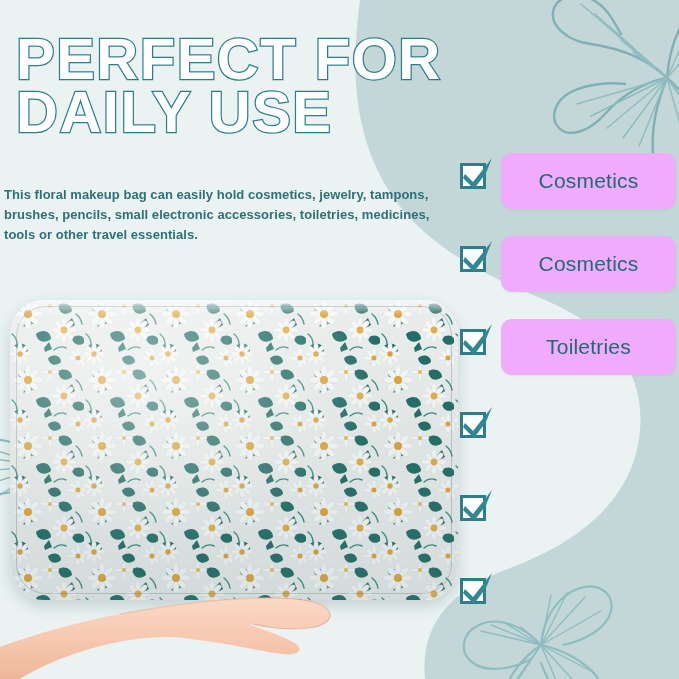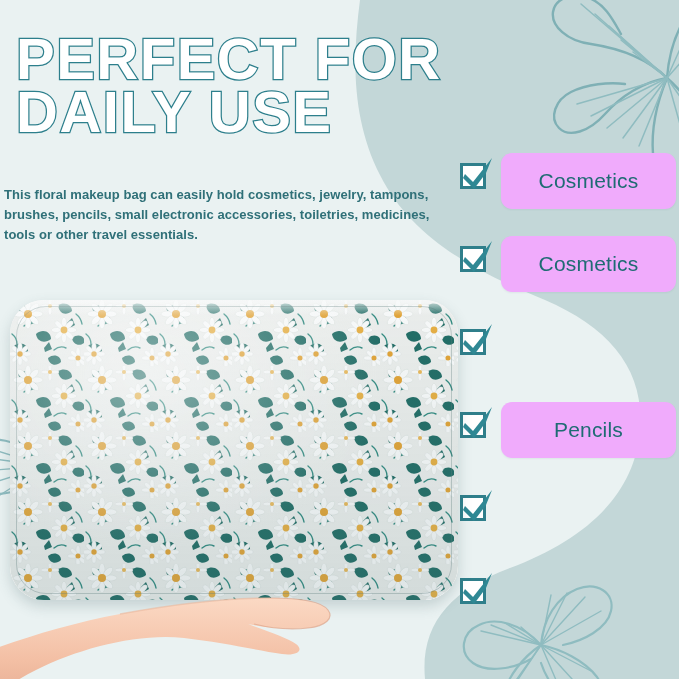"Toiletries" div.pill { html: none -> <div> <span>Toiletries</span> </div> }
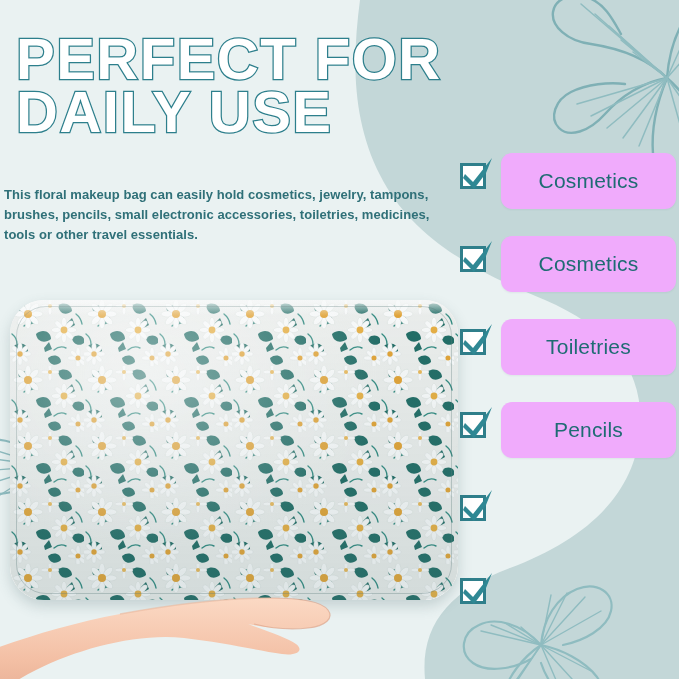"Pencils" div.pill { html: <div> <span>Pencils</span> </div> -> none }
